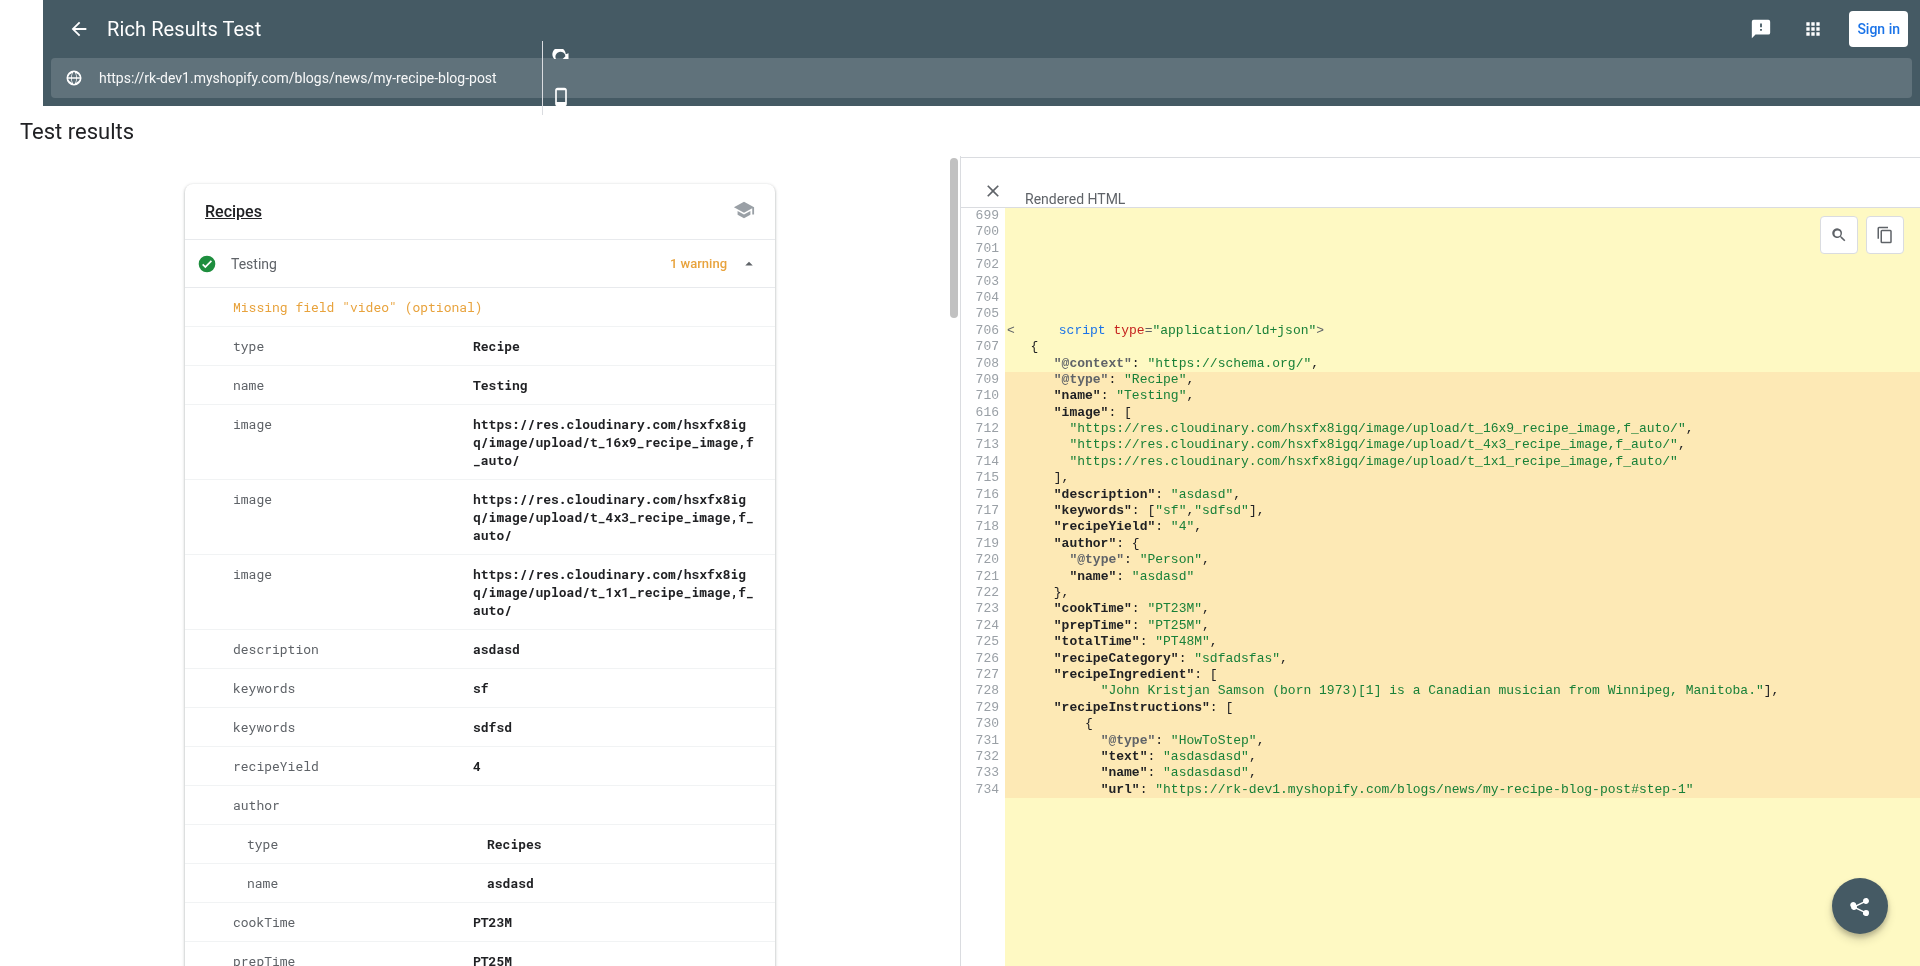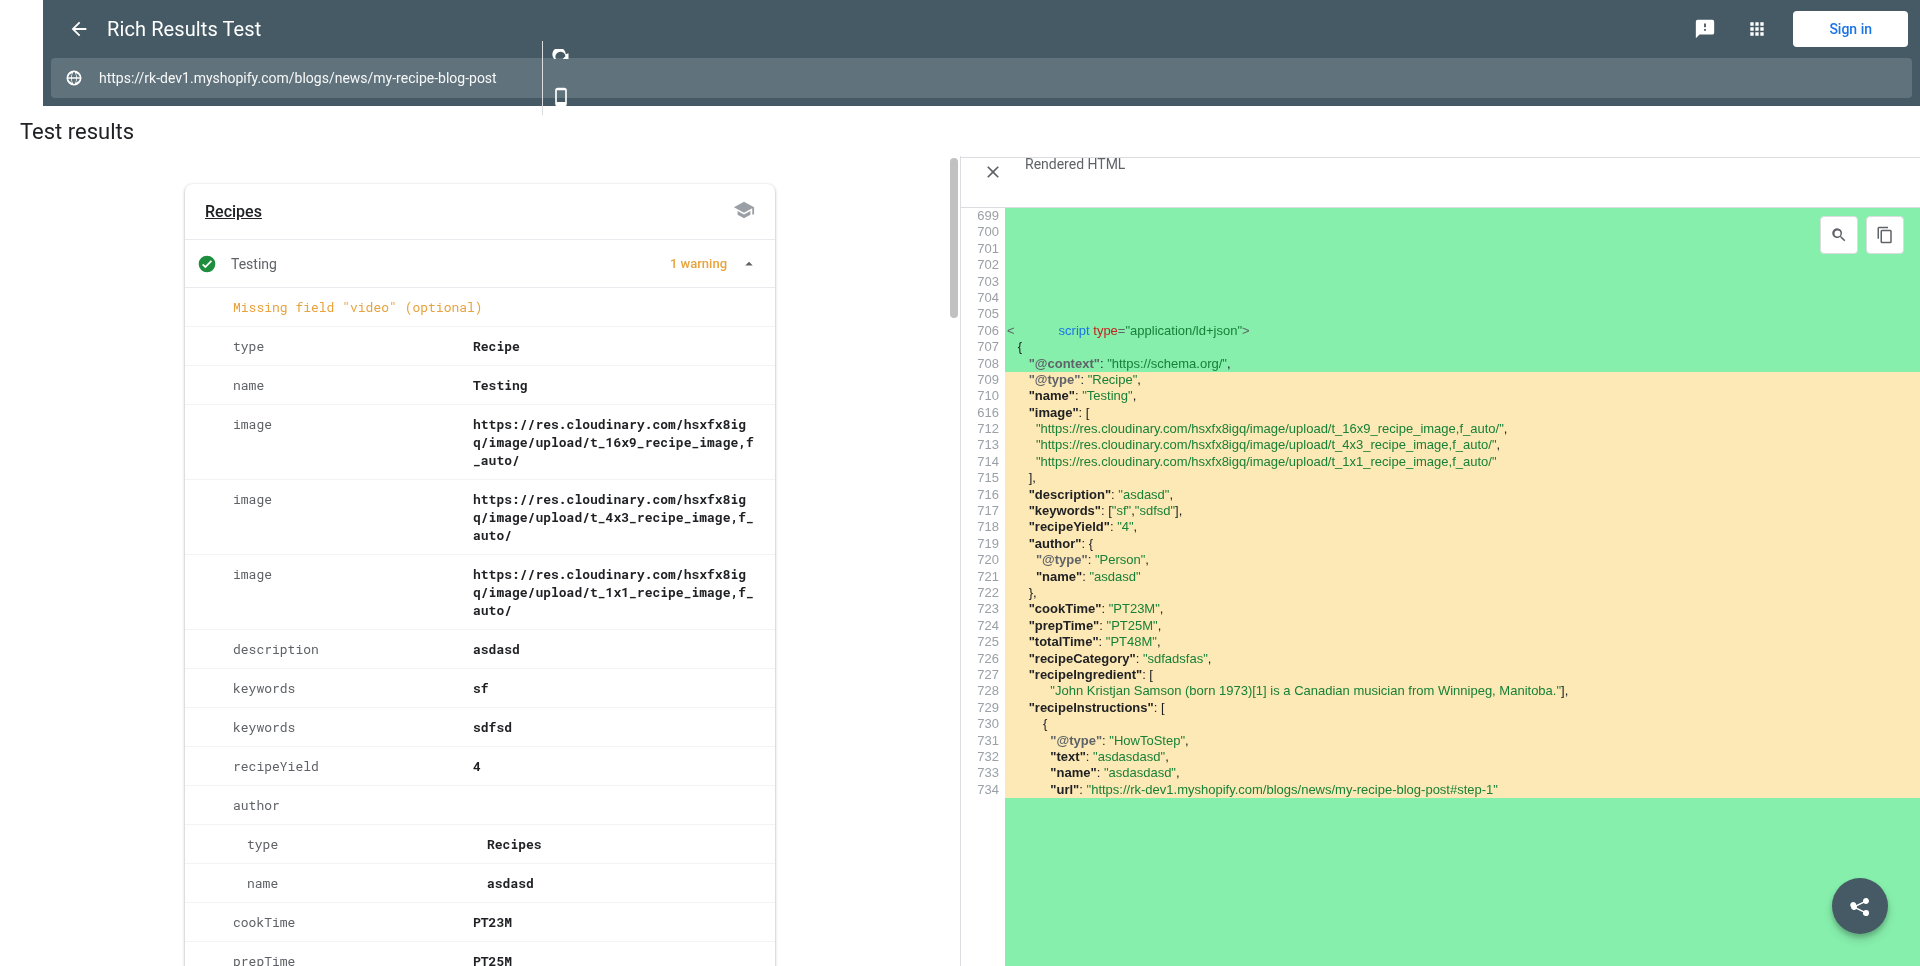"Sign in" .signin-btn { padding: 0 36px -> 0 8px }
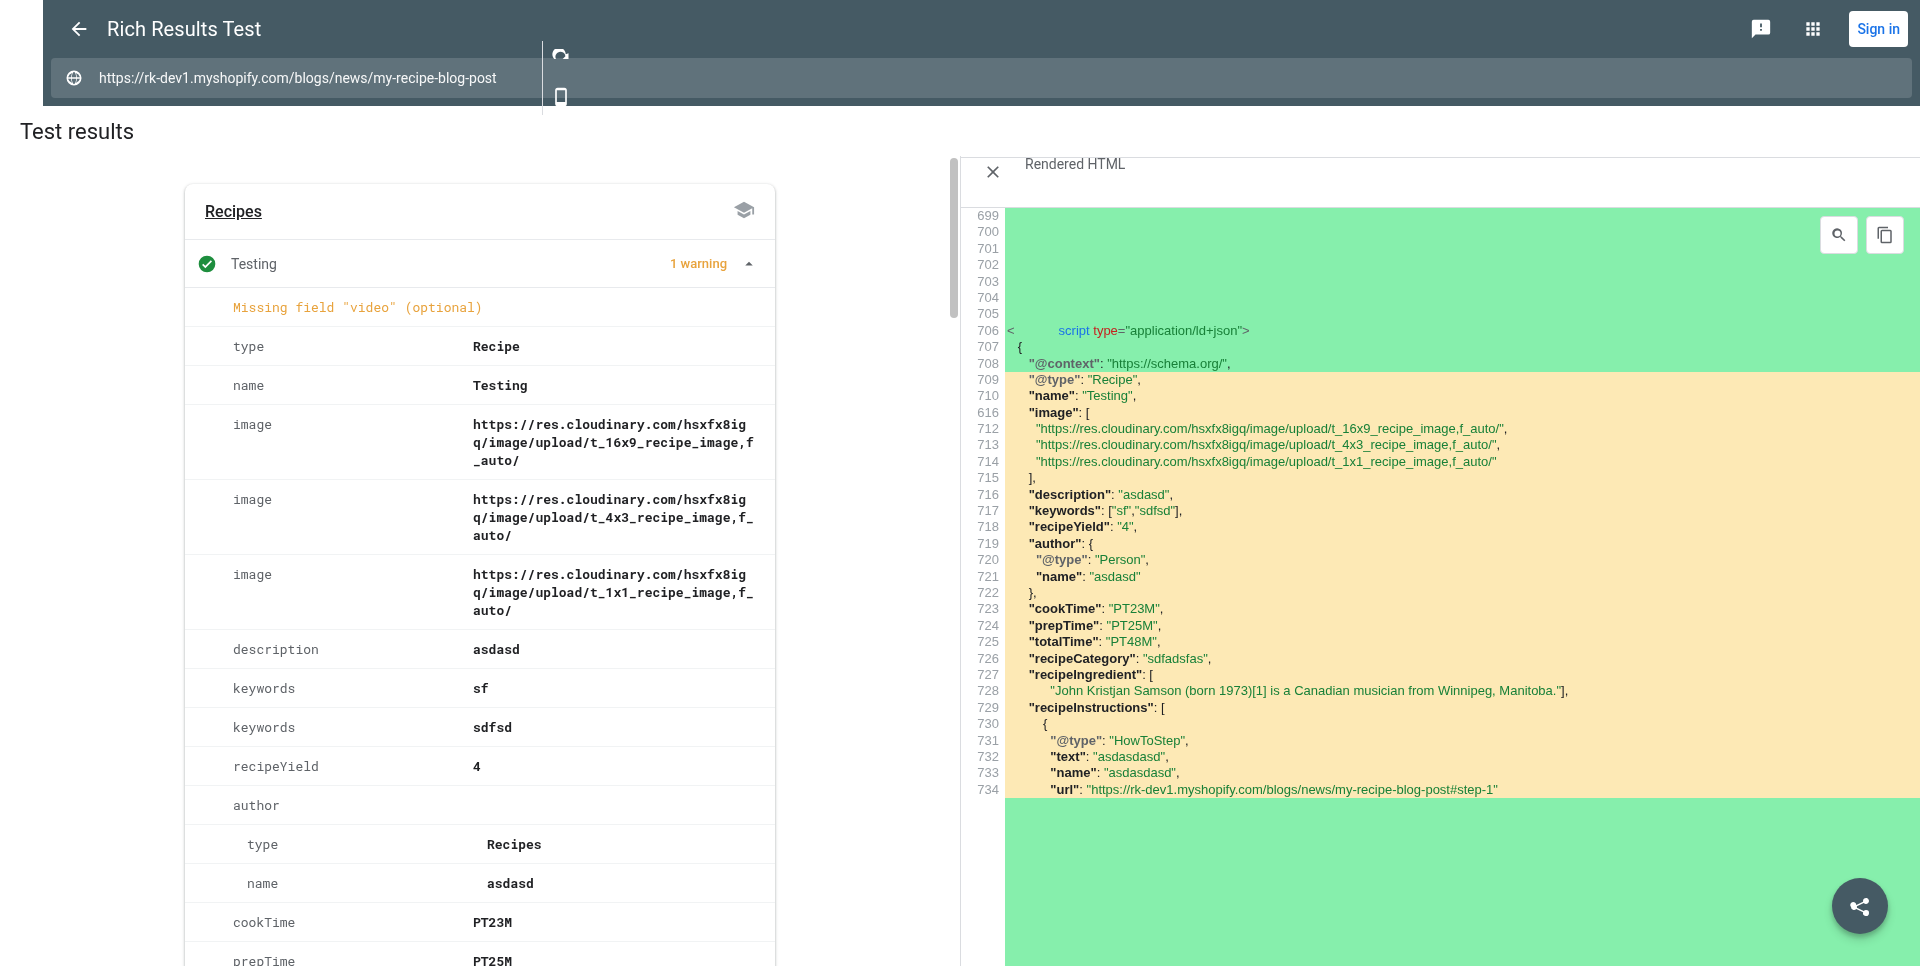"Rendered HTML" .right-header { align-items: flex-start -> flex-end }
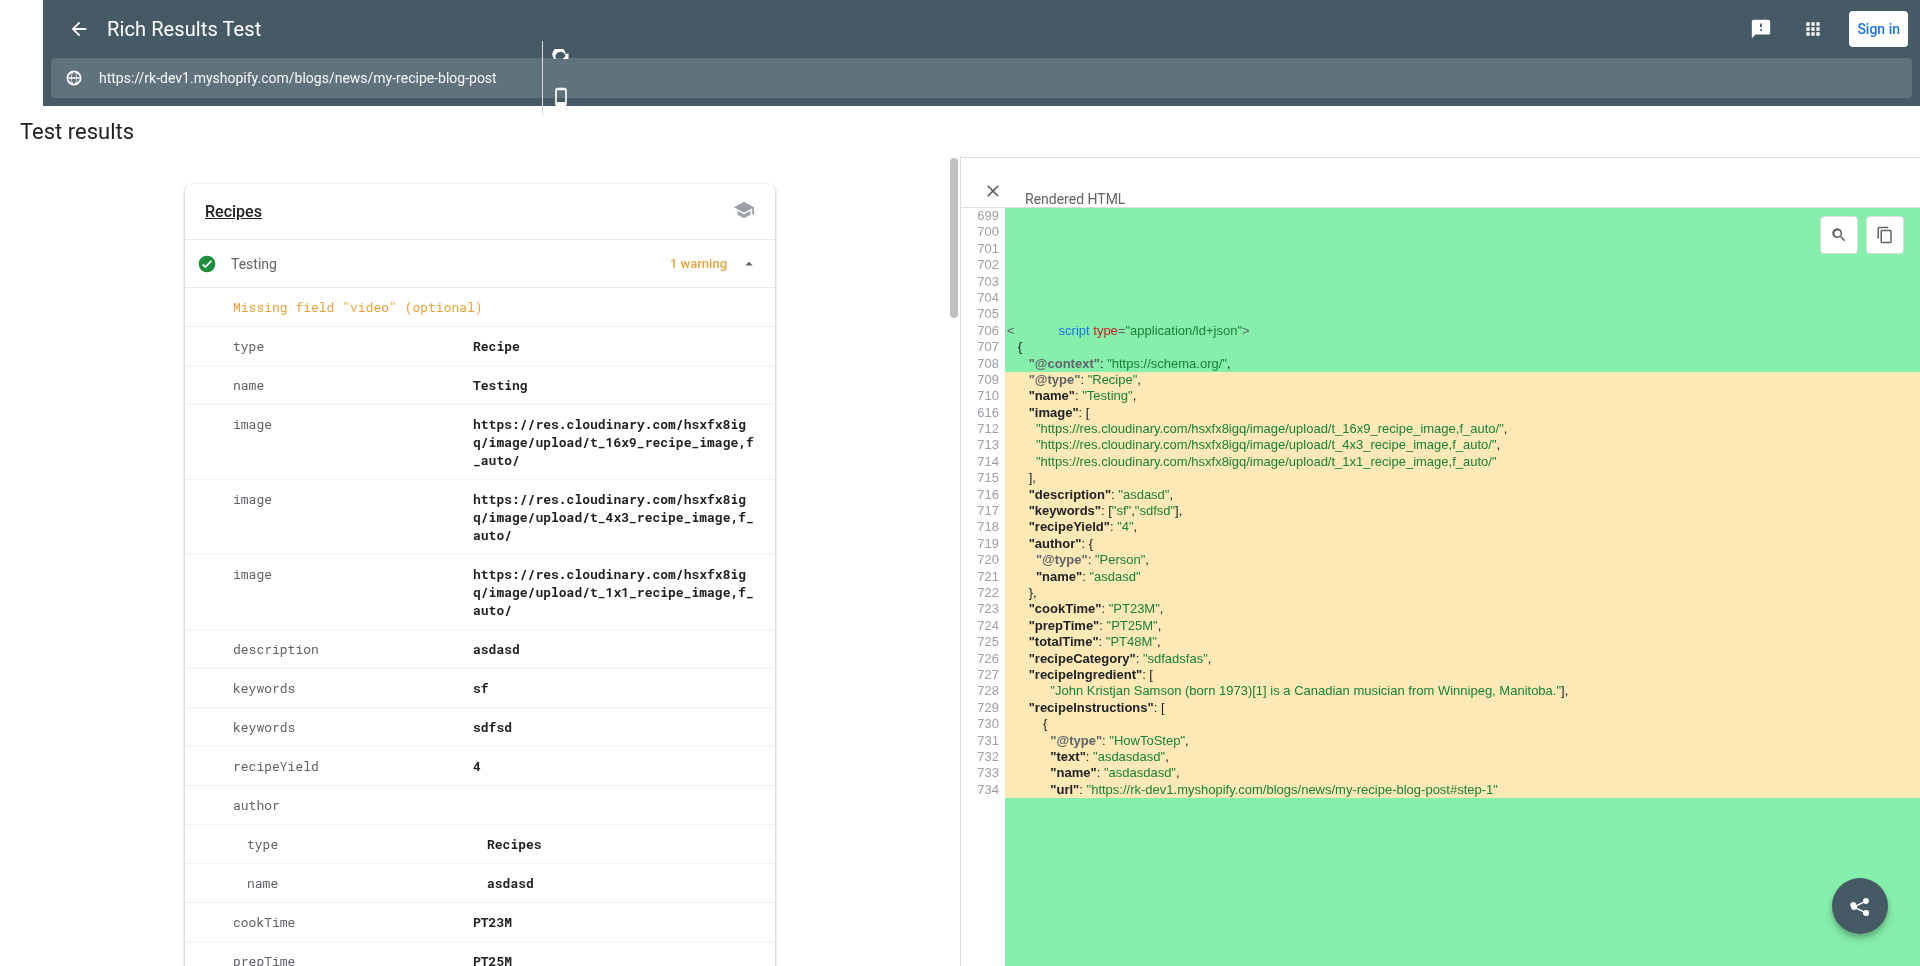"699" .code-area { background: #86efac -> #fef9c3; font-family: Liberation Sans, sans-serif -> Liberation Mono, monospace }
